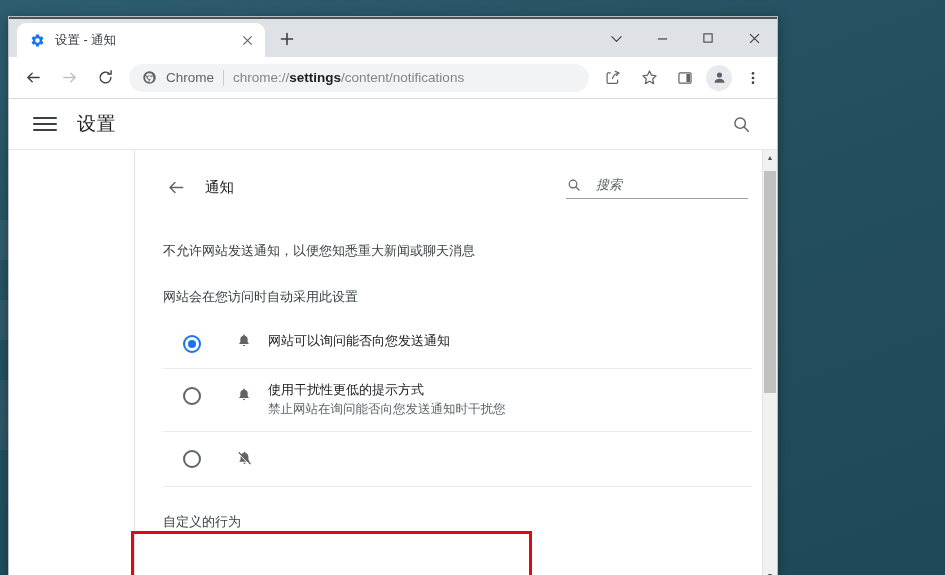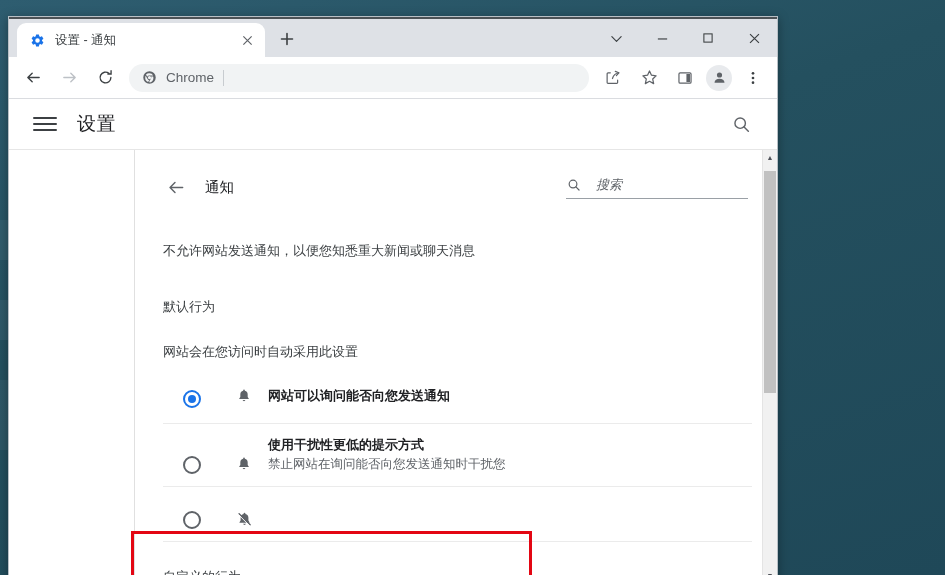"chrome://settings/content/notifications" span.omni-url { html: none -> <span><span>chrome://</span><b>settings</b><span>/content/notifications</span></span> }
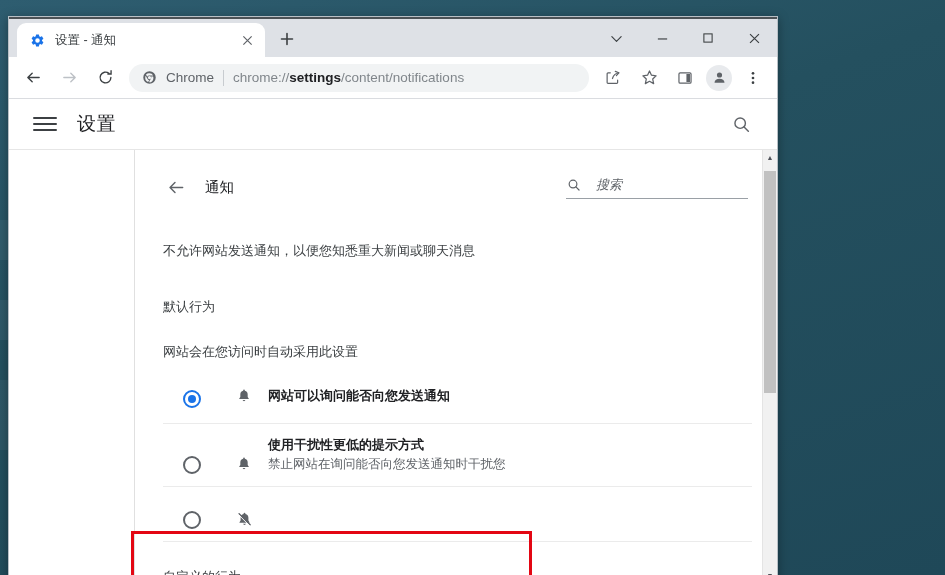"默认行为" div.section-label { html: <div>默认行为</div> -> none }
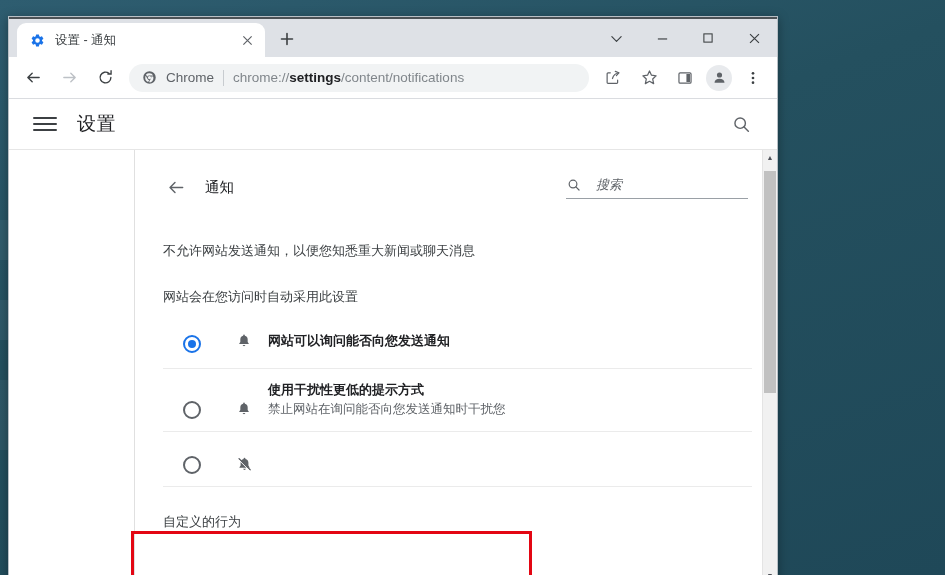"网站可以询问能否向您发送通知" .row-title { font-weight: bold -> none }
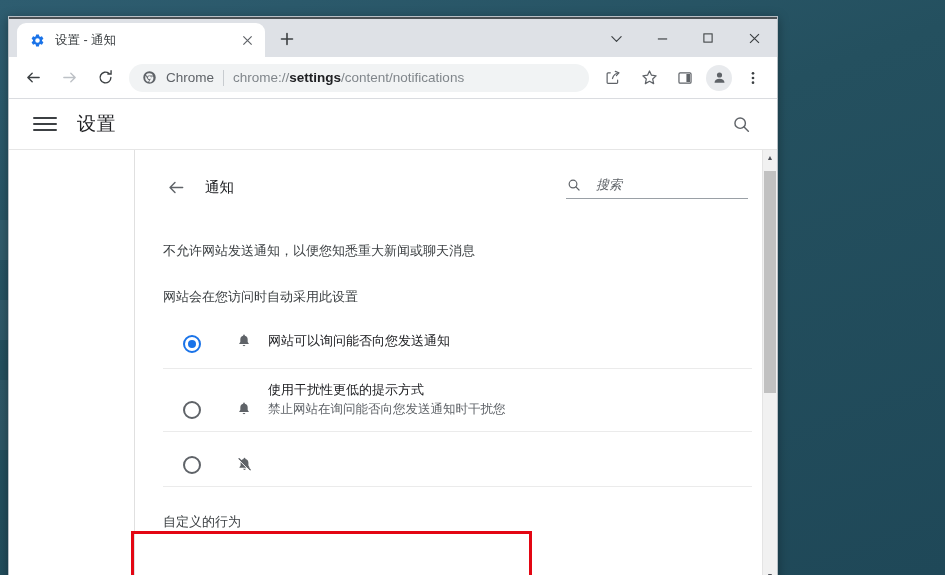"使用干扰性更低的提示方式" .radio-row { align-items: flex-end -> flex-start }
